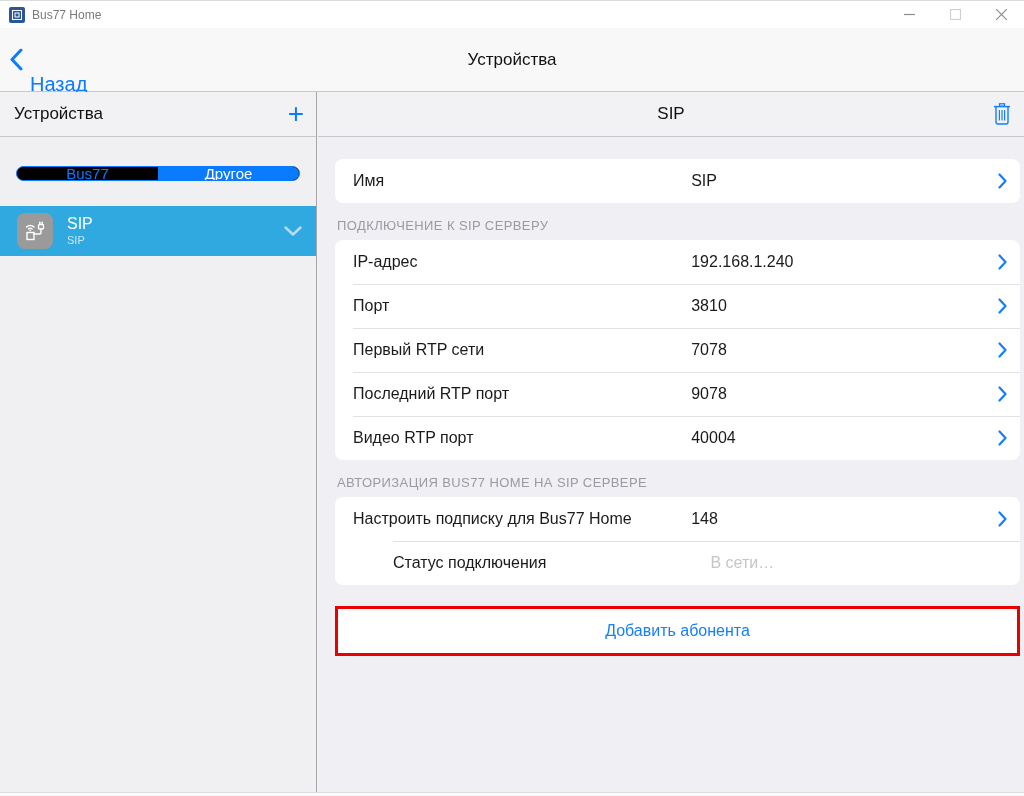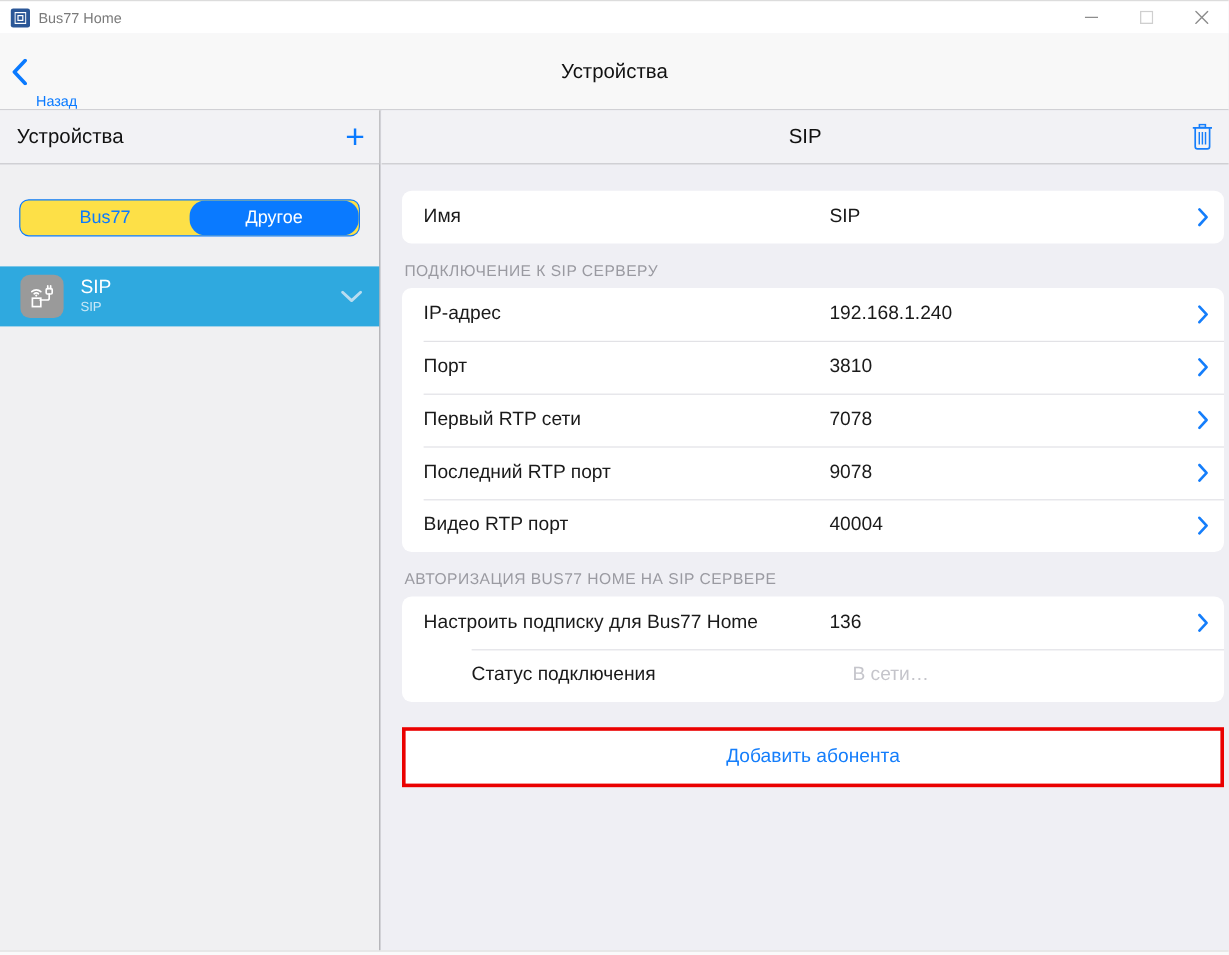"Назад" .back-btn .label { font-size: 12px -> 20px }
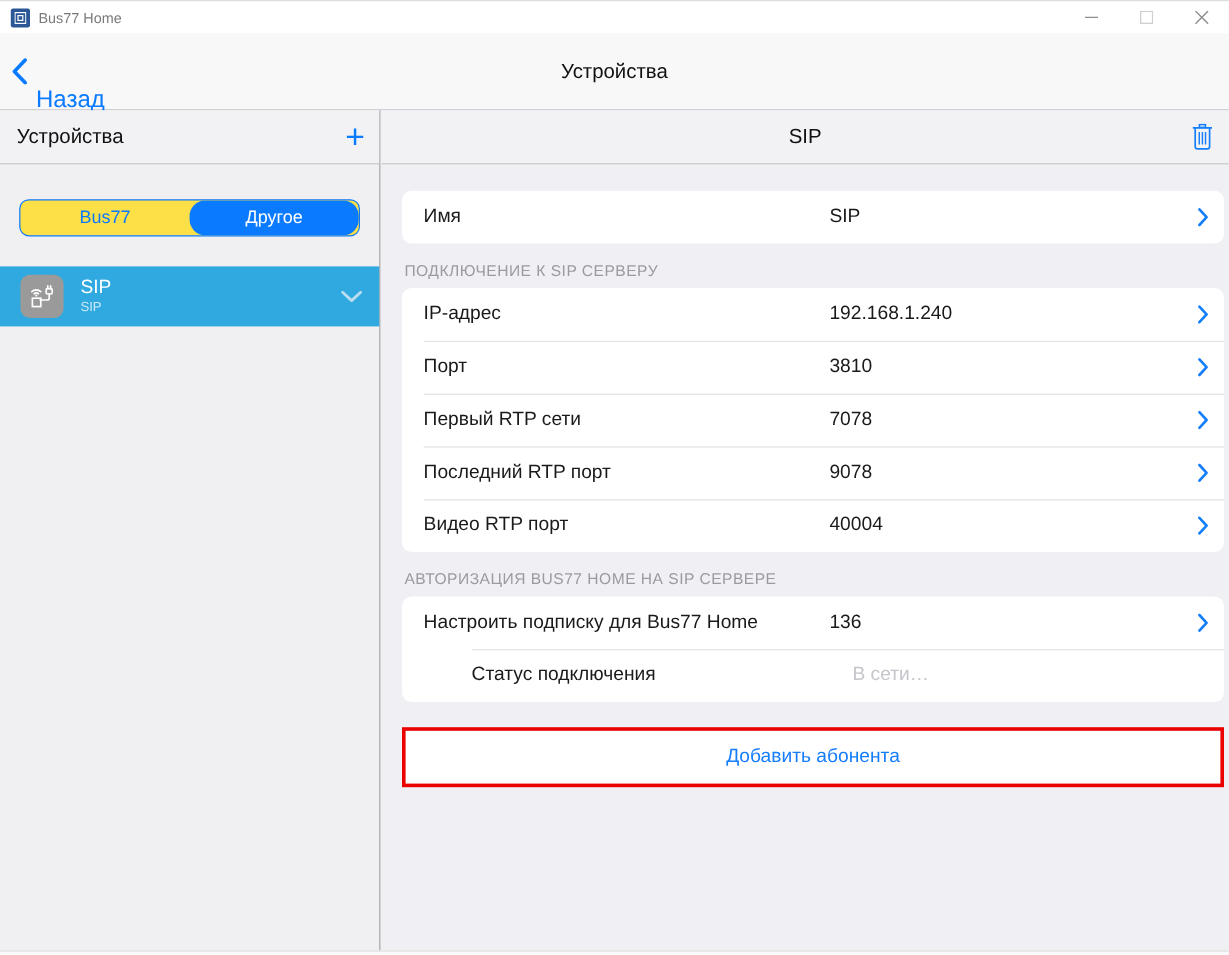"Bus77" .segmented { background: #fde047 -> #000000; height: 31px -> 15px }
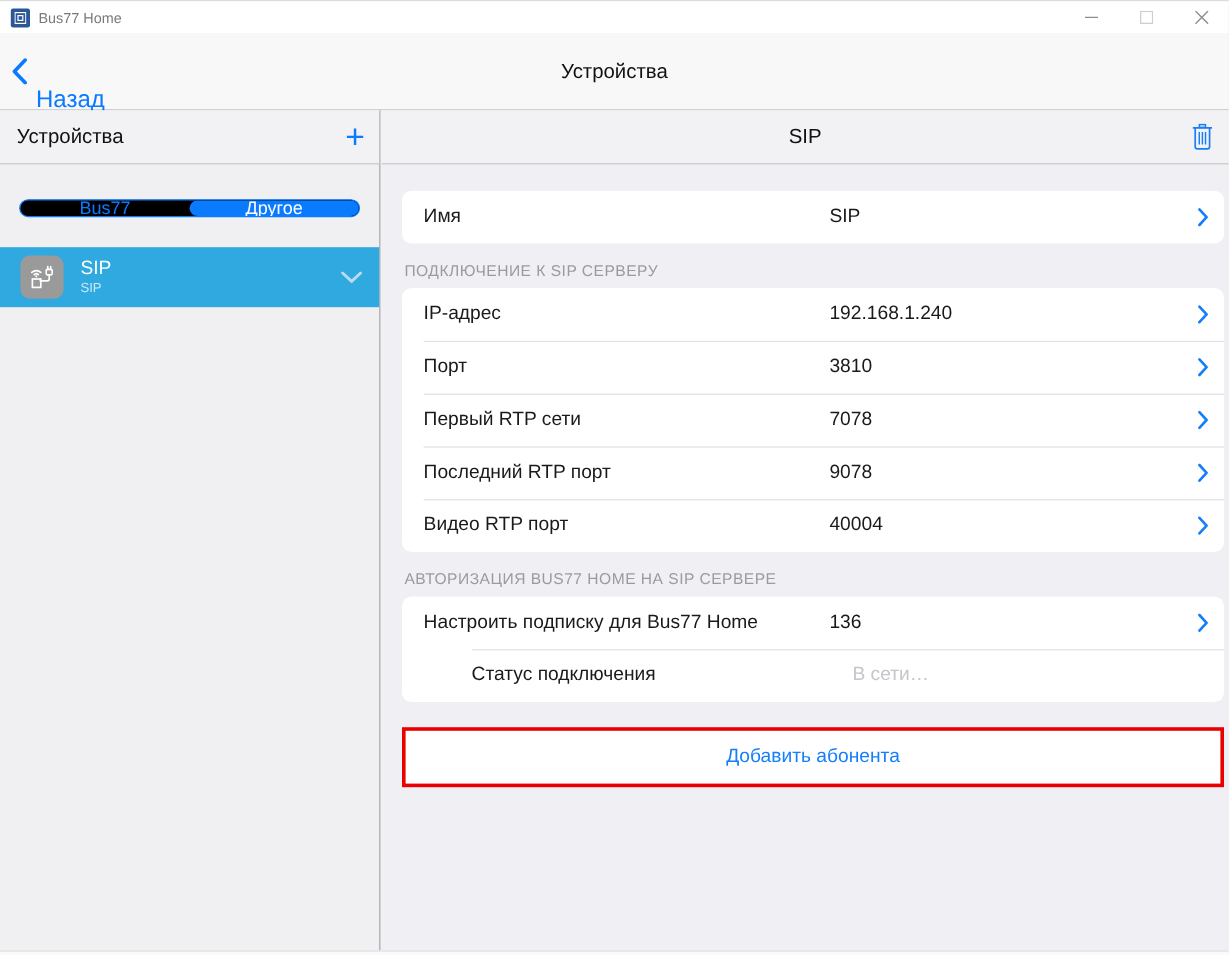"Другое" .segment.selected { border-radius: 13px -> none }
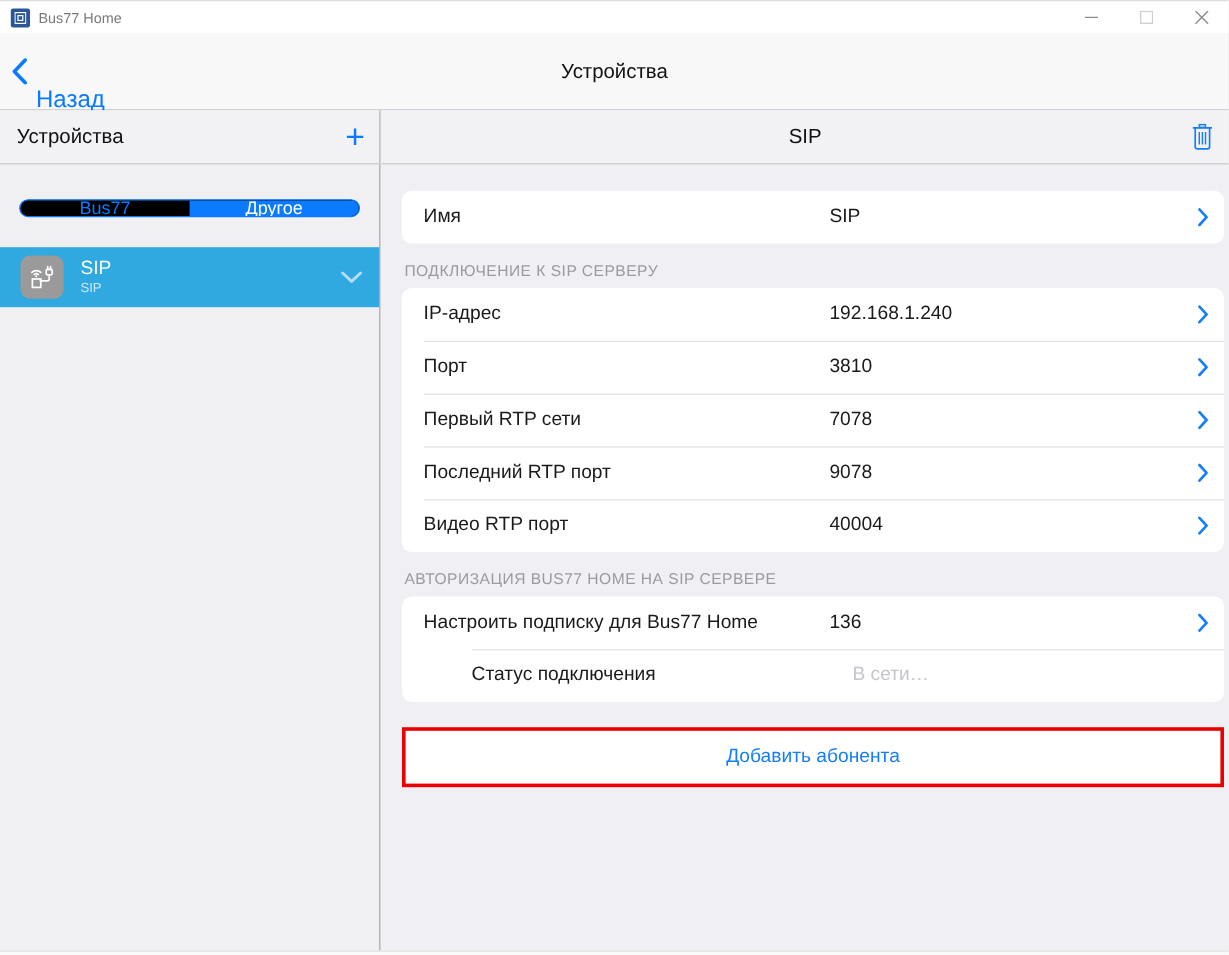"136" span.value { text: 136 -> 148 }
